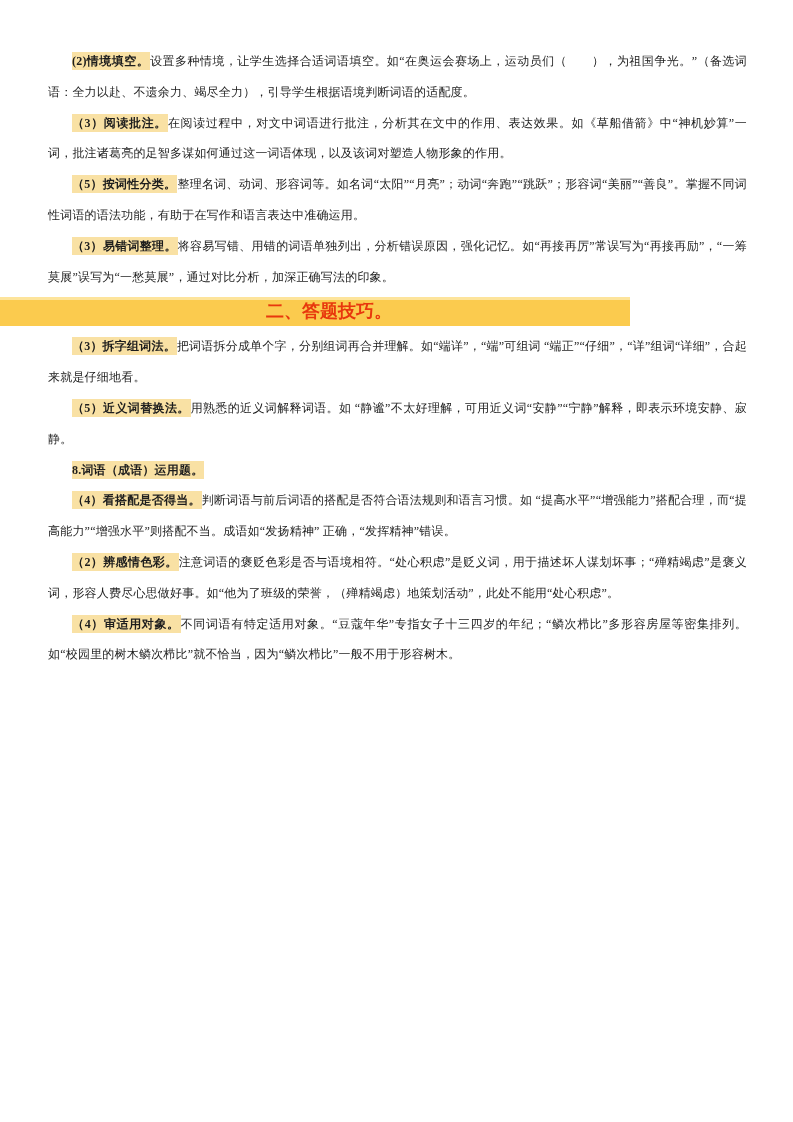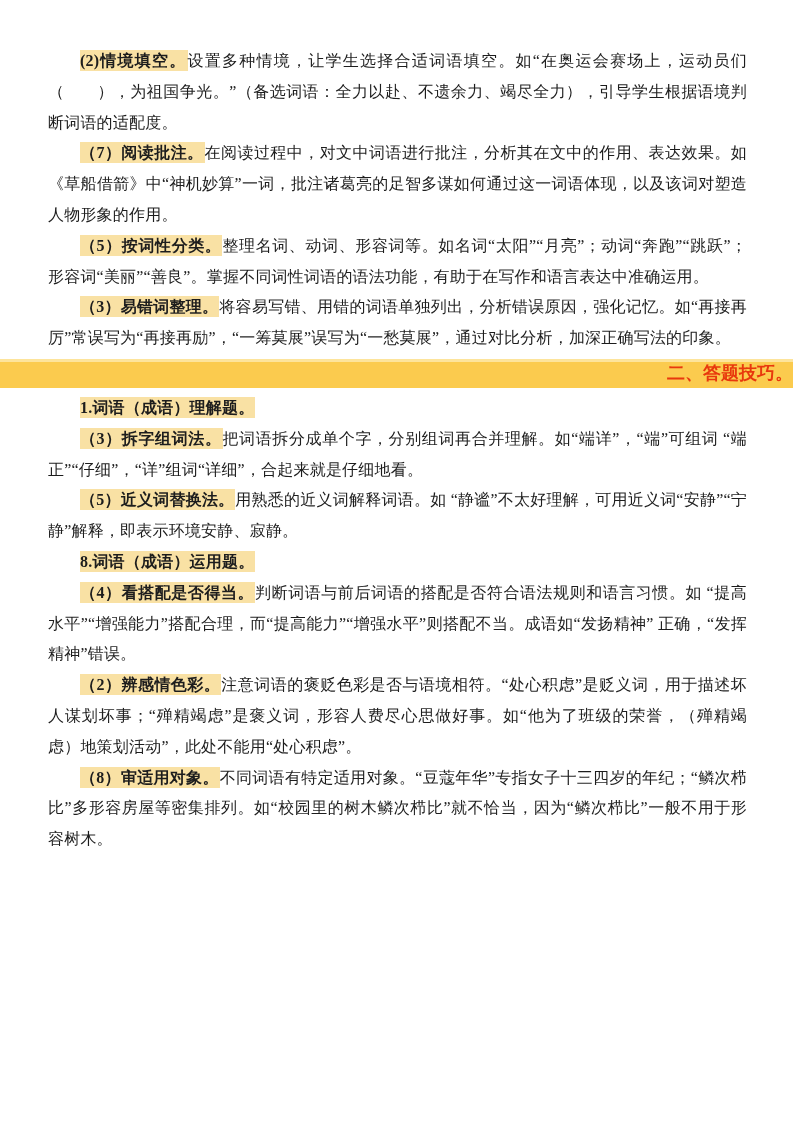"(2)情境填空。设置多种情境，让学生选择合适词语填空。如“在奥运会赛场上，运动员" .para { font-size: 16px -> 12px }
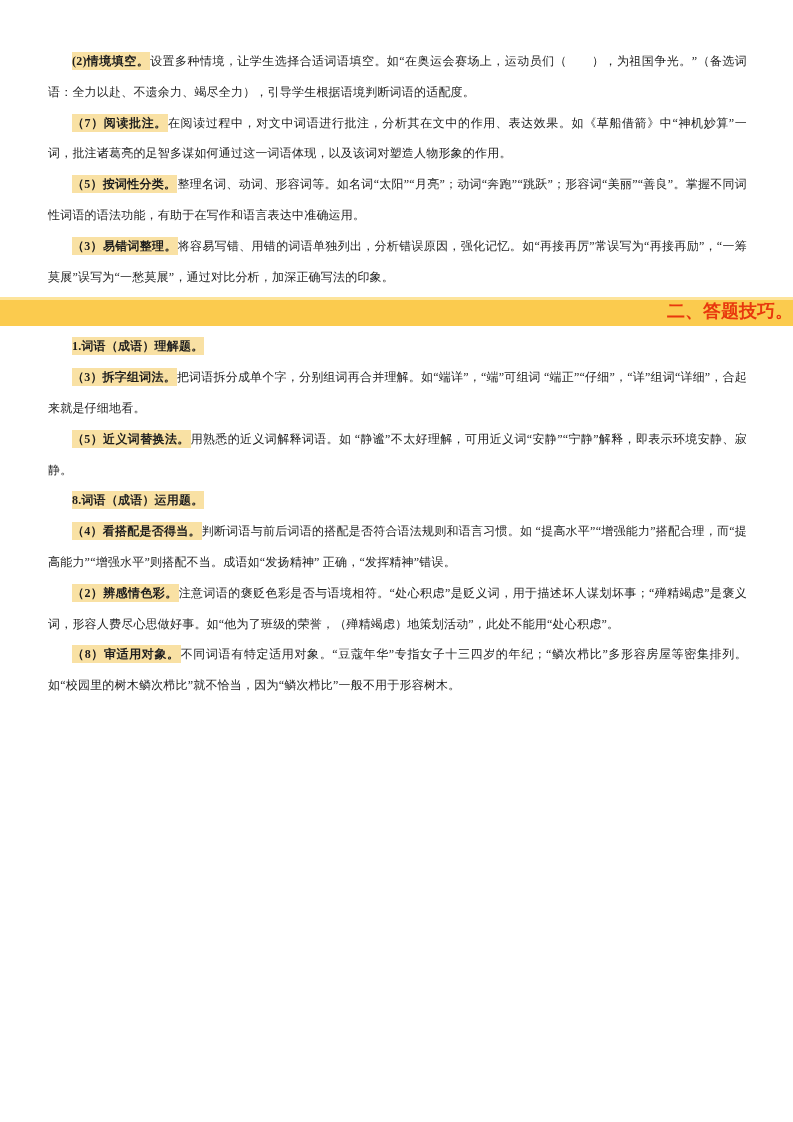"（7）阅读批注。" span.hl { text: 7 -> 3 }
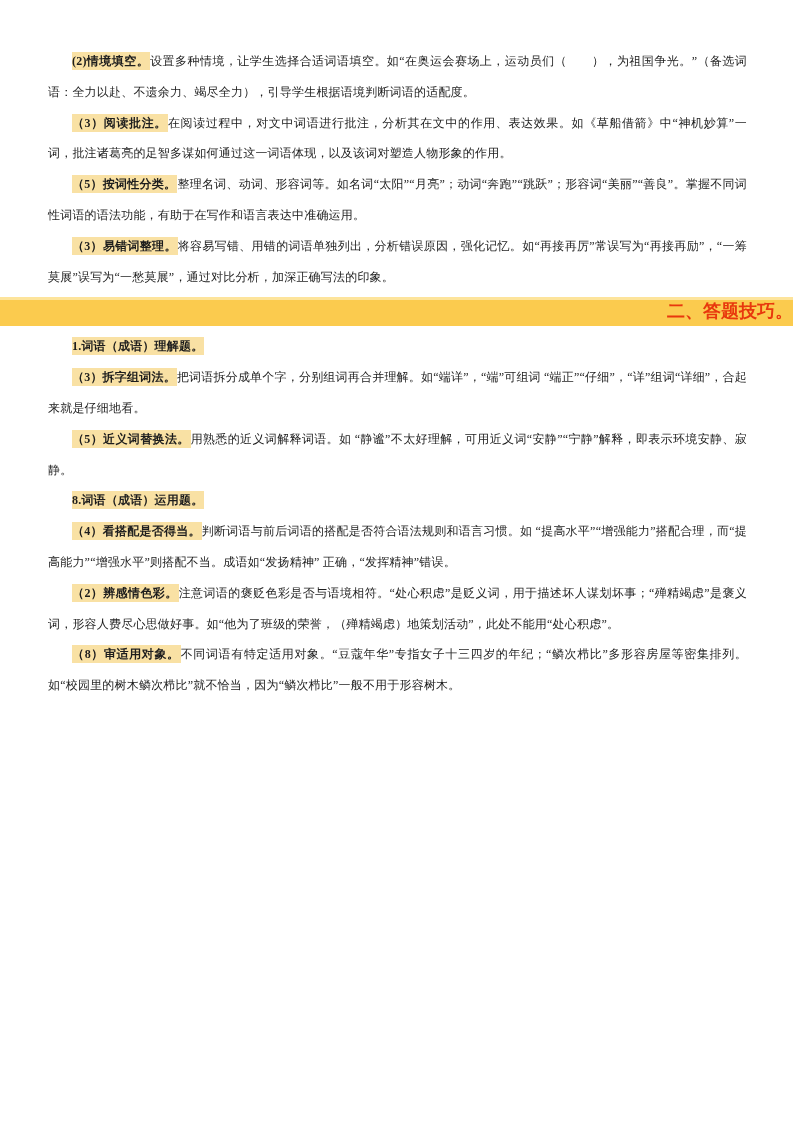"二、答题技巧。" .banner { text-align: right -> center; width: 793px -> 630px }
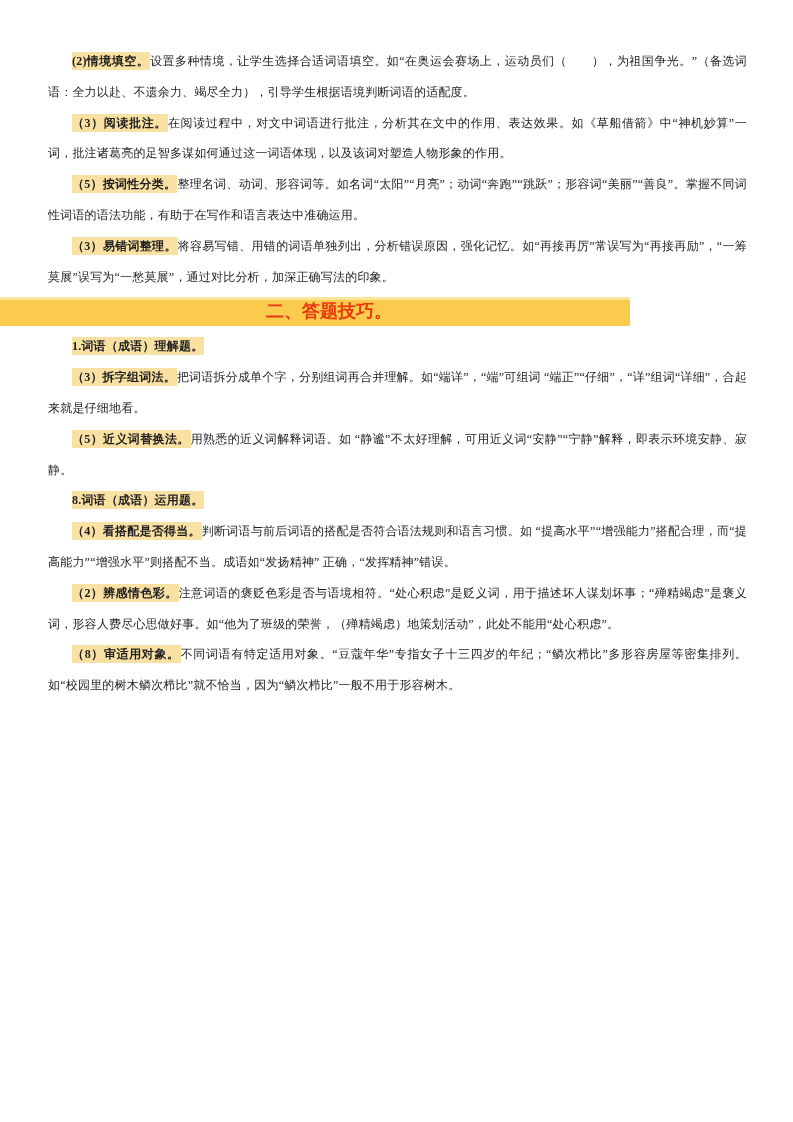"1.词语（成语）理解题。" p.para { html: <p><span>1.词语（成语）理解题。</span></p> -> none }
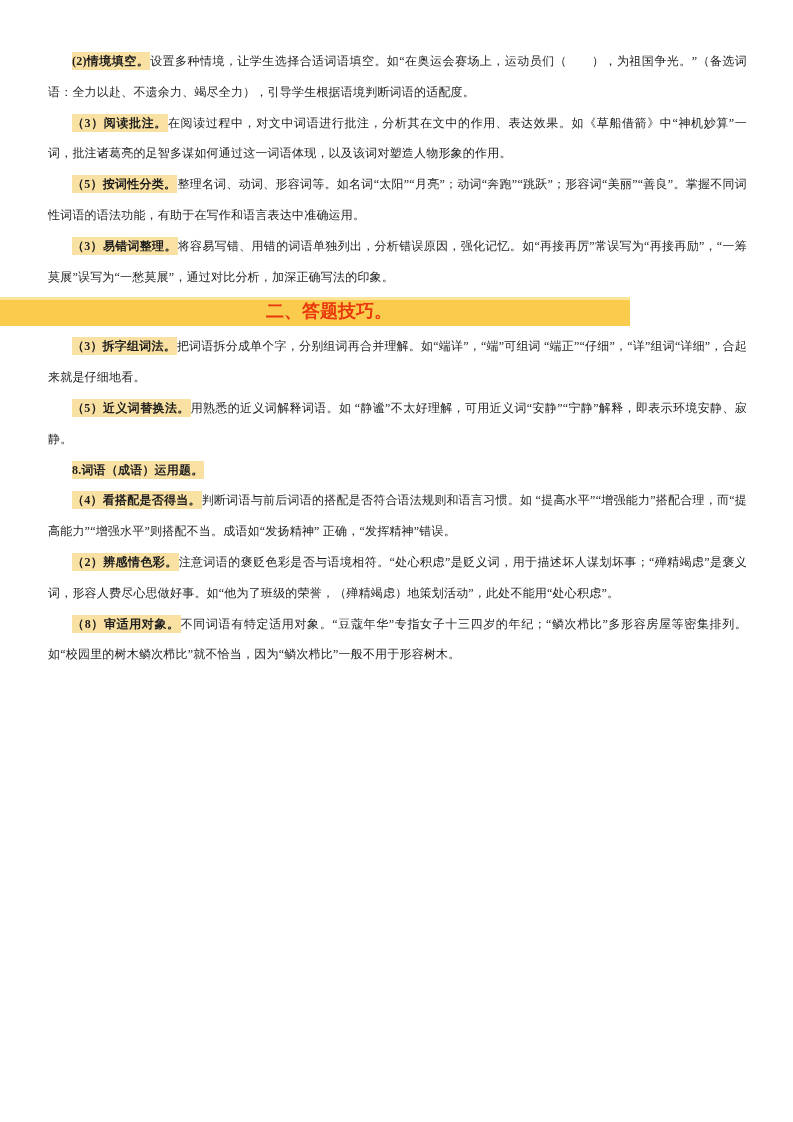"（8）审适用对象。" span.hl { text: 8 -> 4 }
